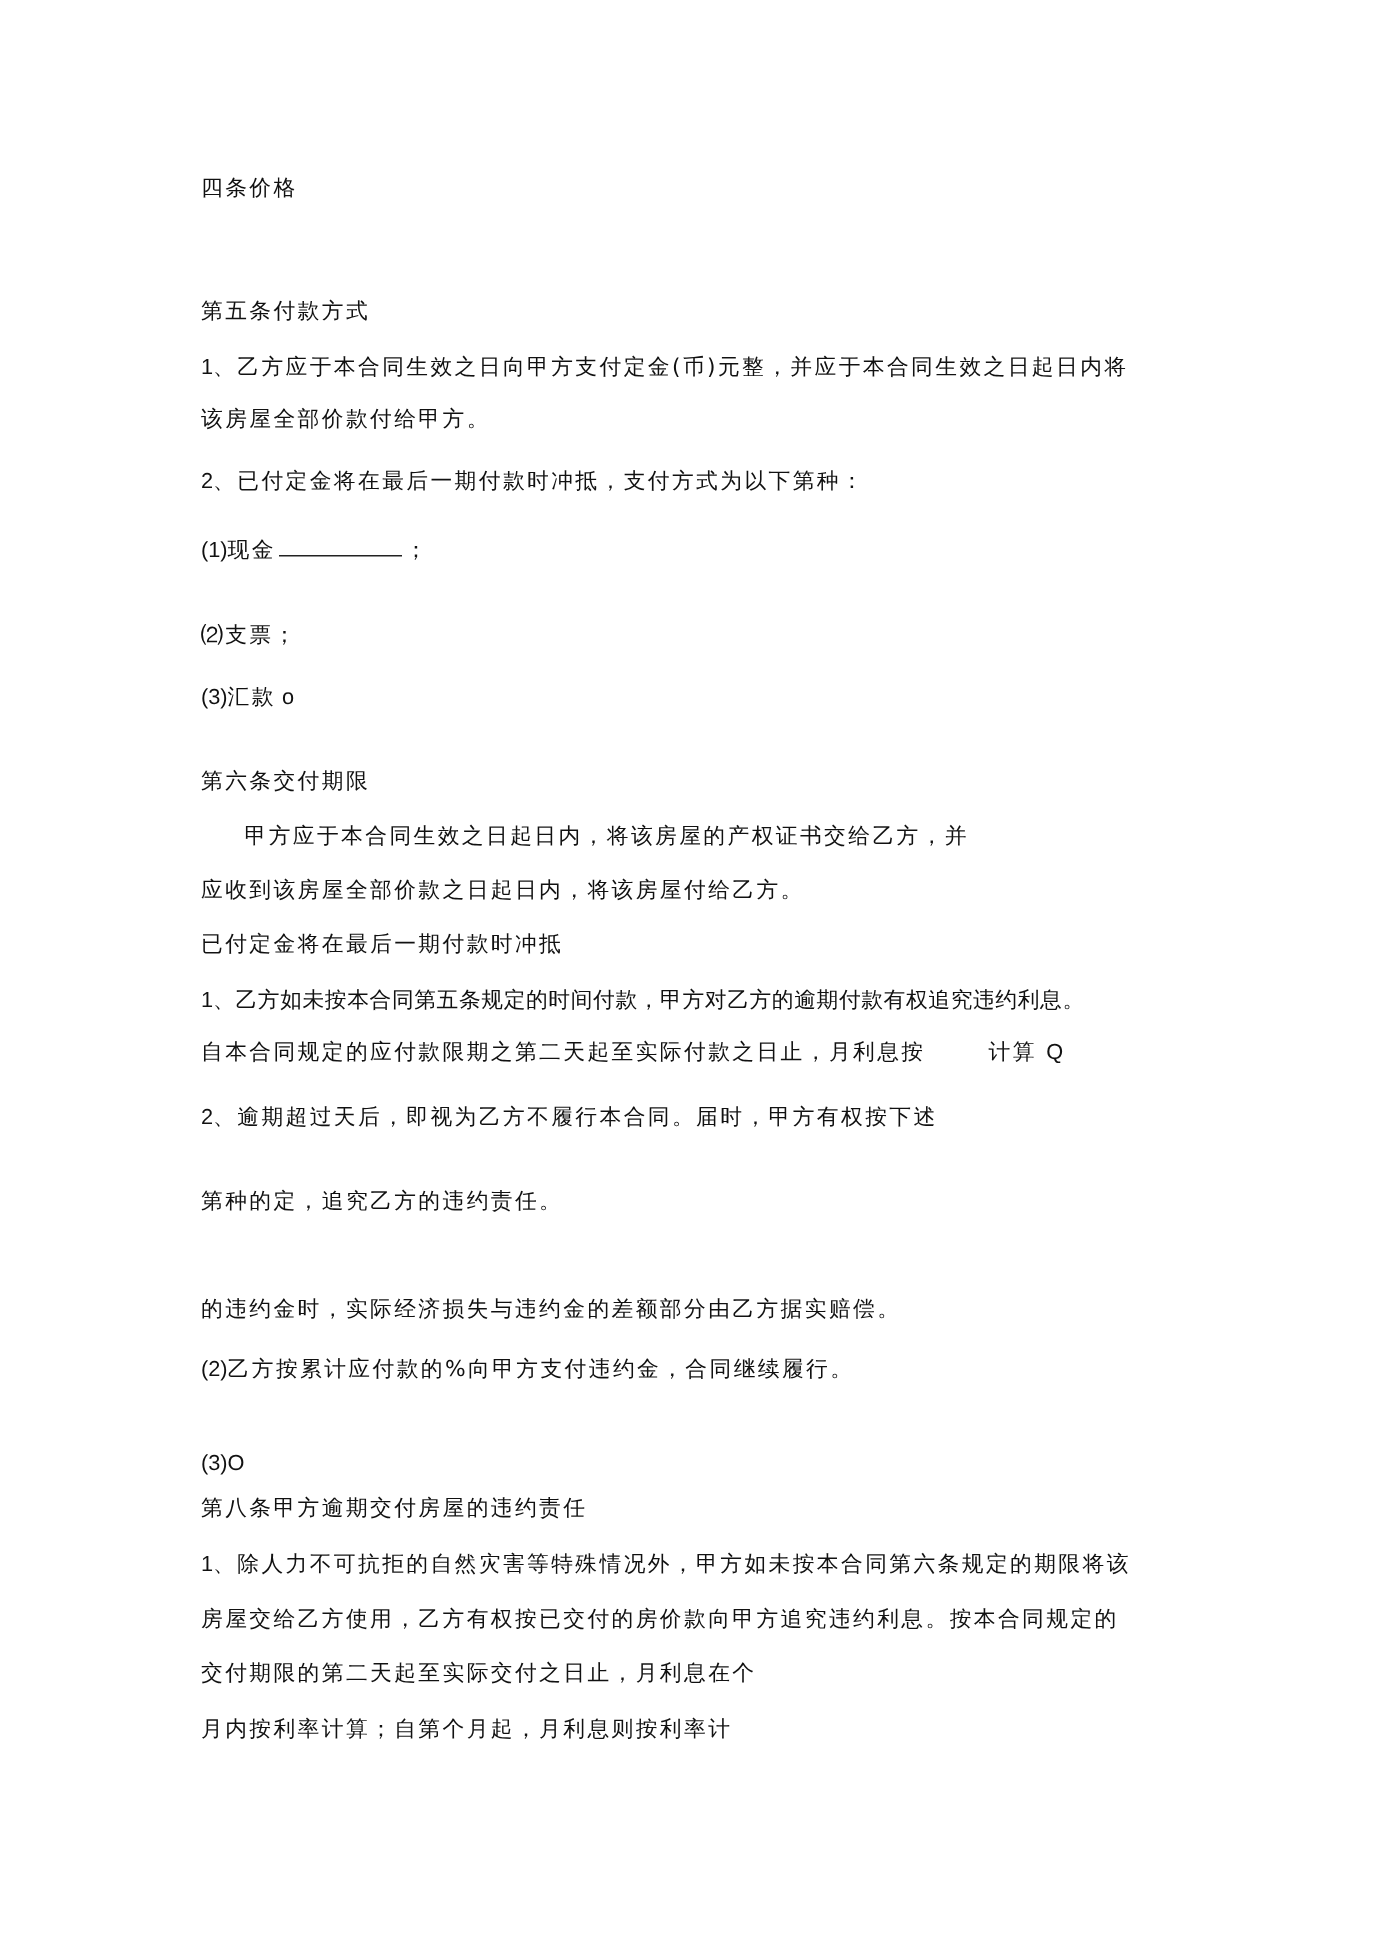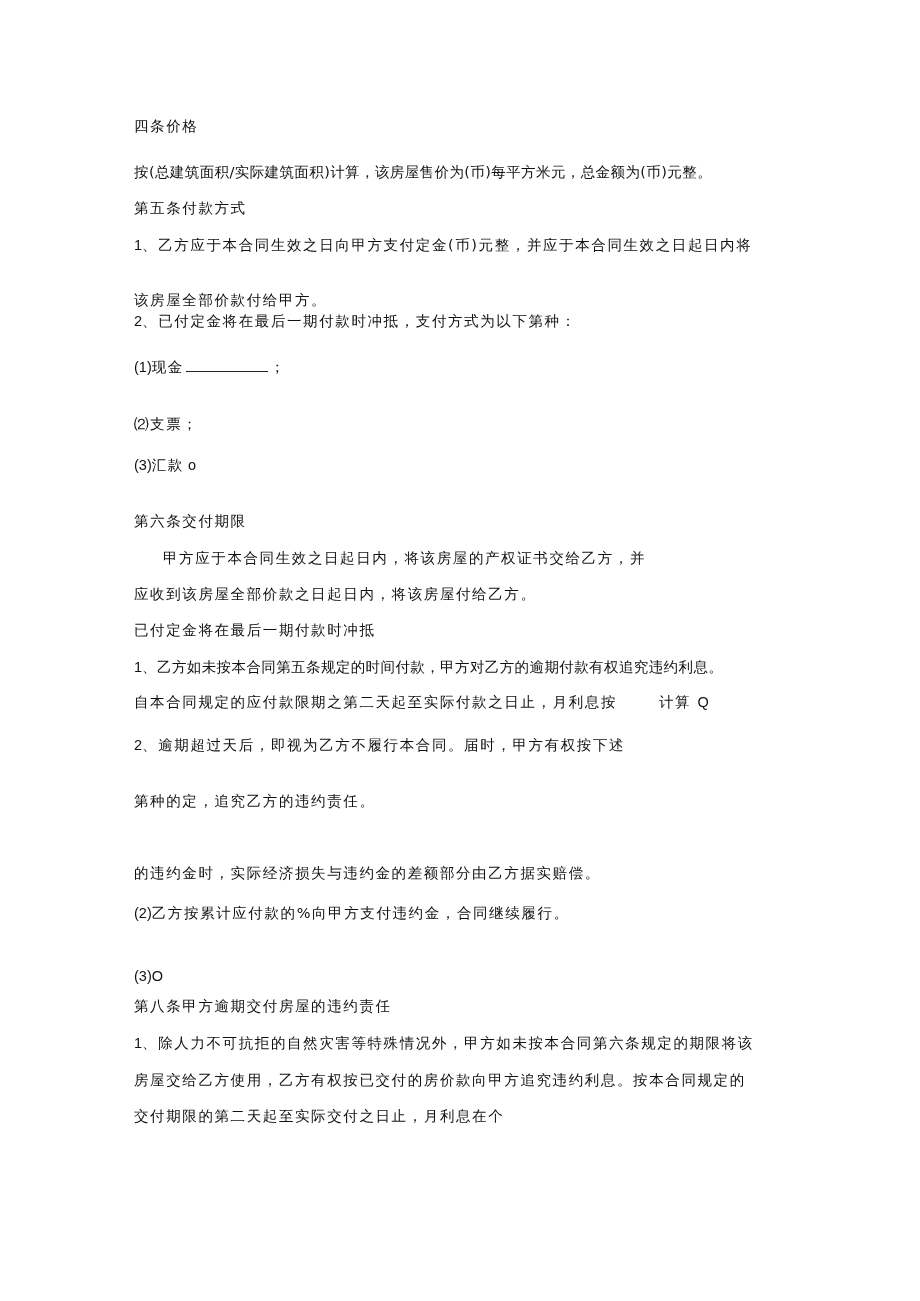"按(总建筑面积/实际建筑面积)计算，该房屋售价为(币)每平方米元，总金额为(币)" div.line { html: <div> <span>按(总建筑面积/实际建筑面积)计算，该房屋售价为(币)每平方米元，总金额为(币)元整。</span> </div> -> none }
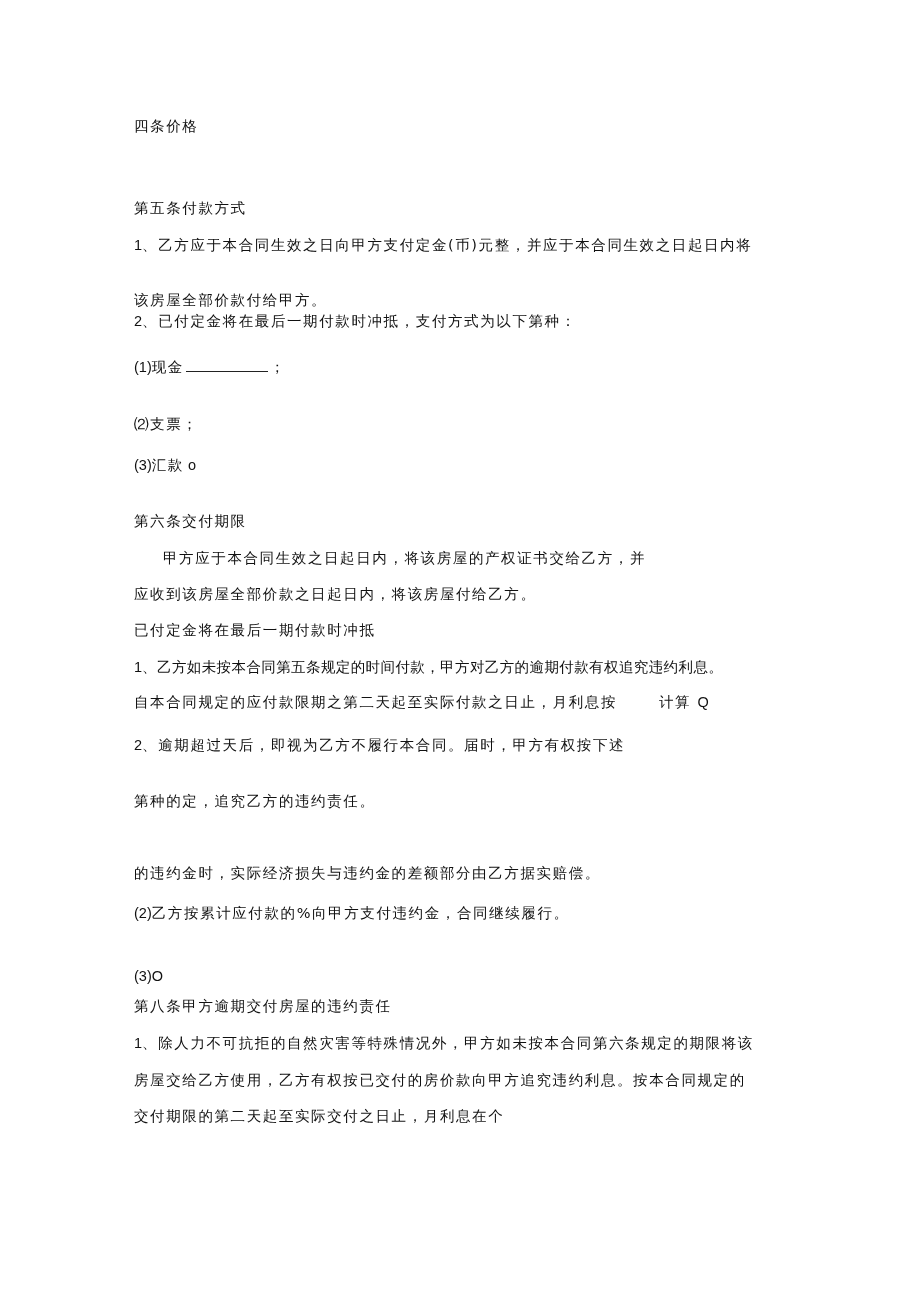"该房屋全部价款付给甲方。" div.line { margin-top: 20px -> none }
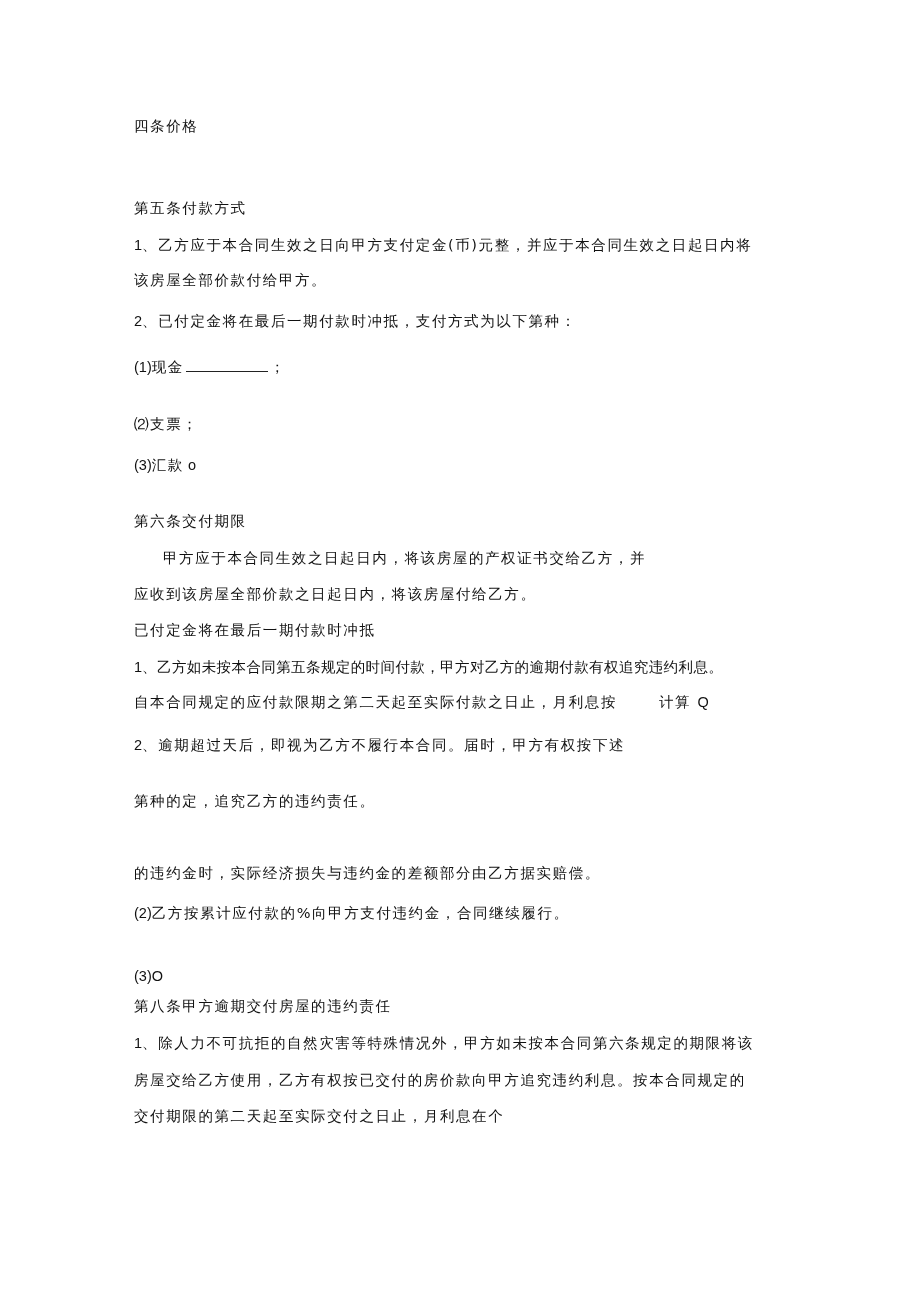"月内按利率计算；自第个月起，月利息则按利率计" div.line { html: none -> <div> <span>月内按利率计算；自第个月起，月利息则按利率计</span> </div> }
